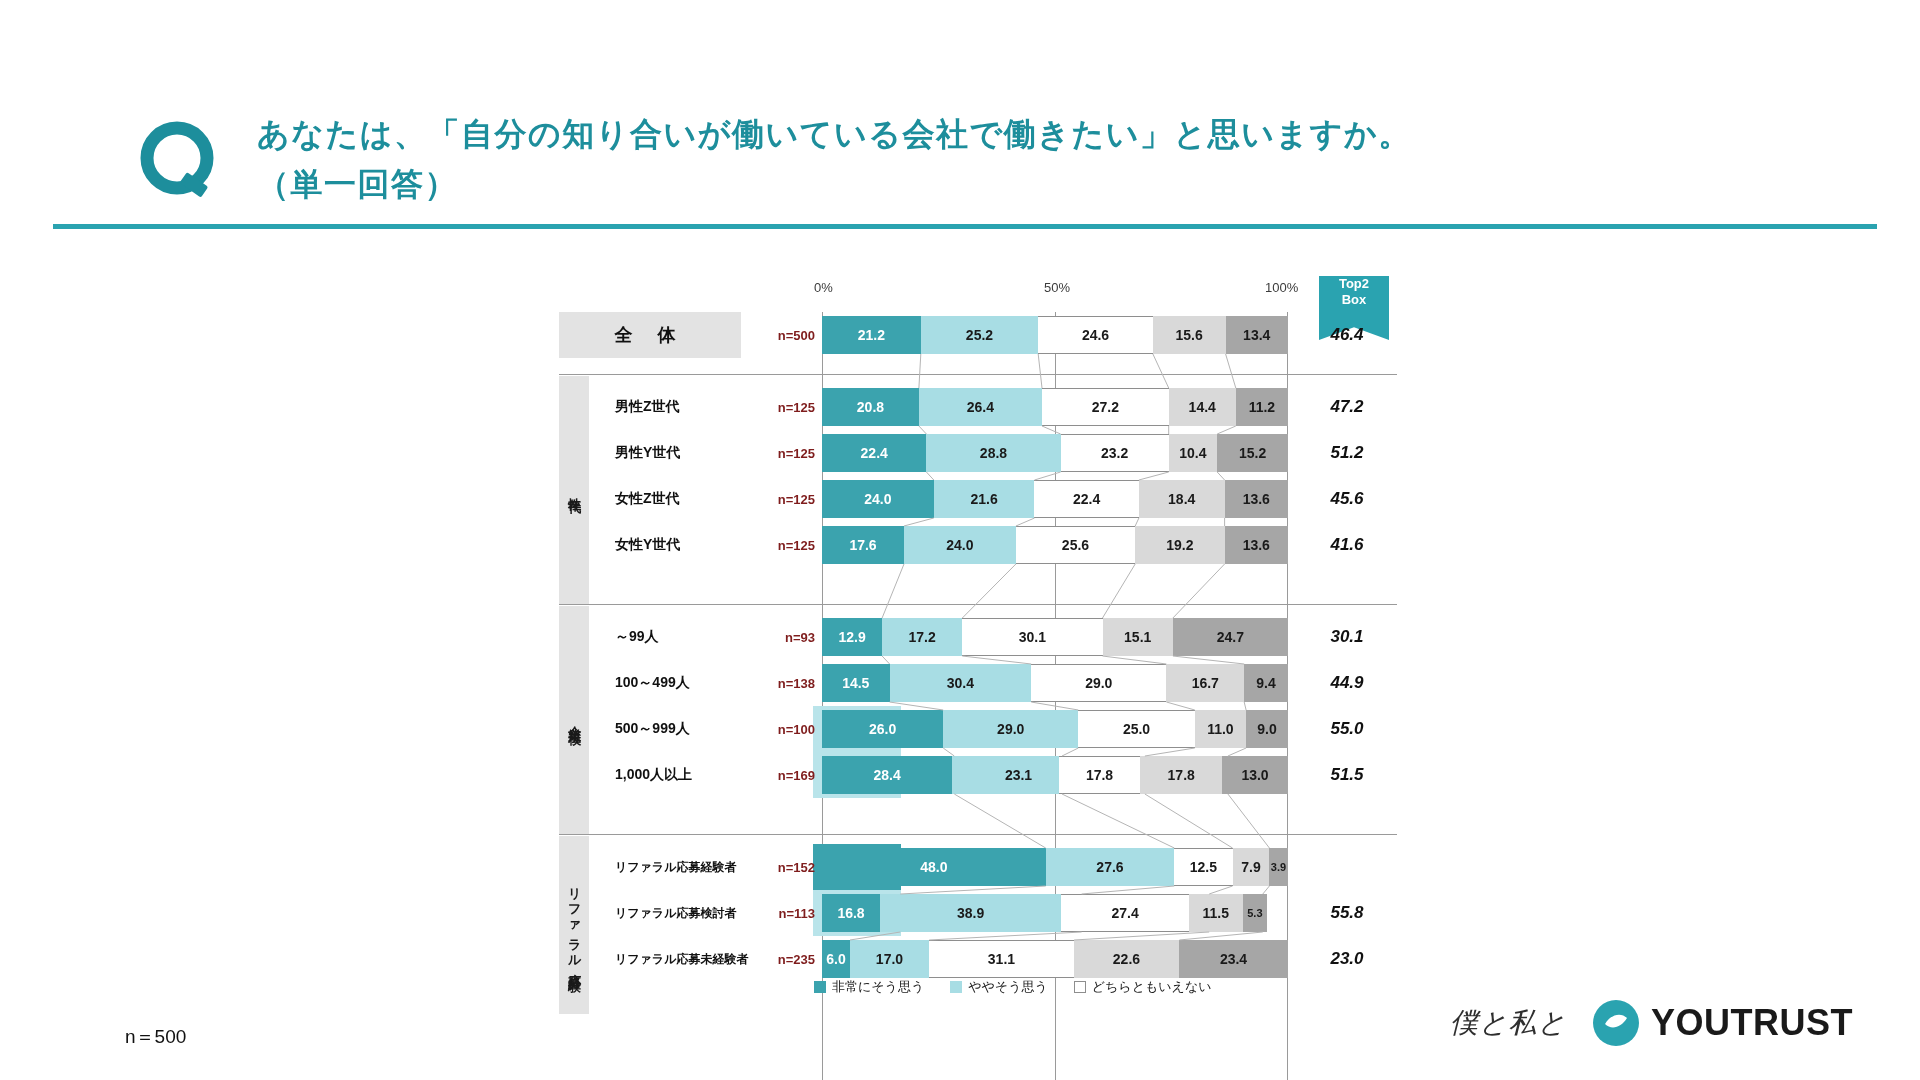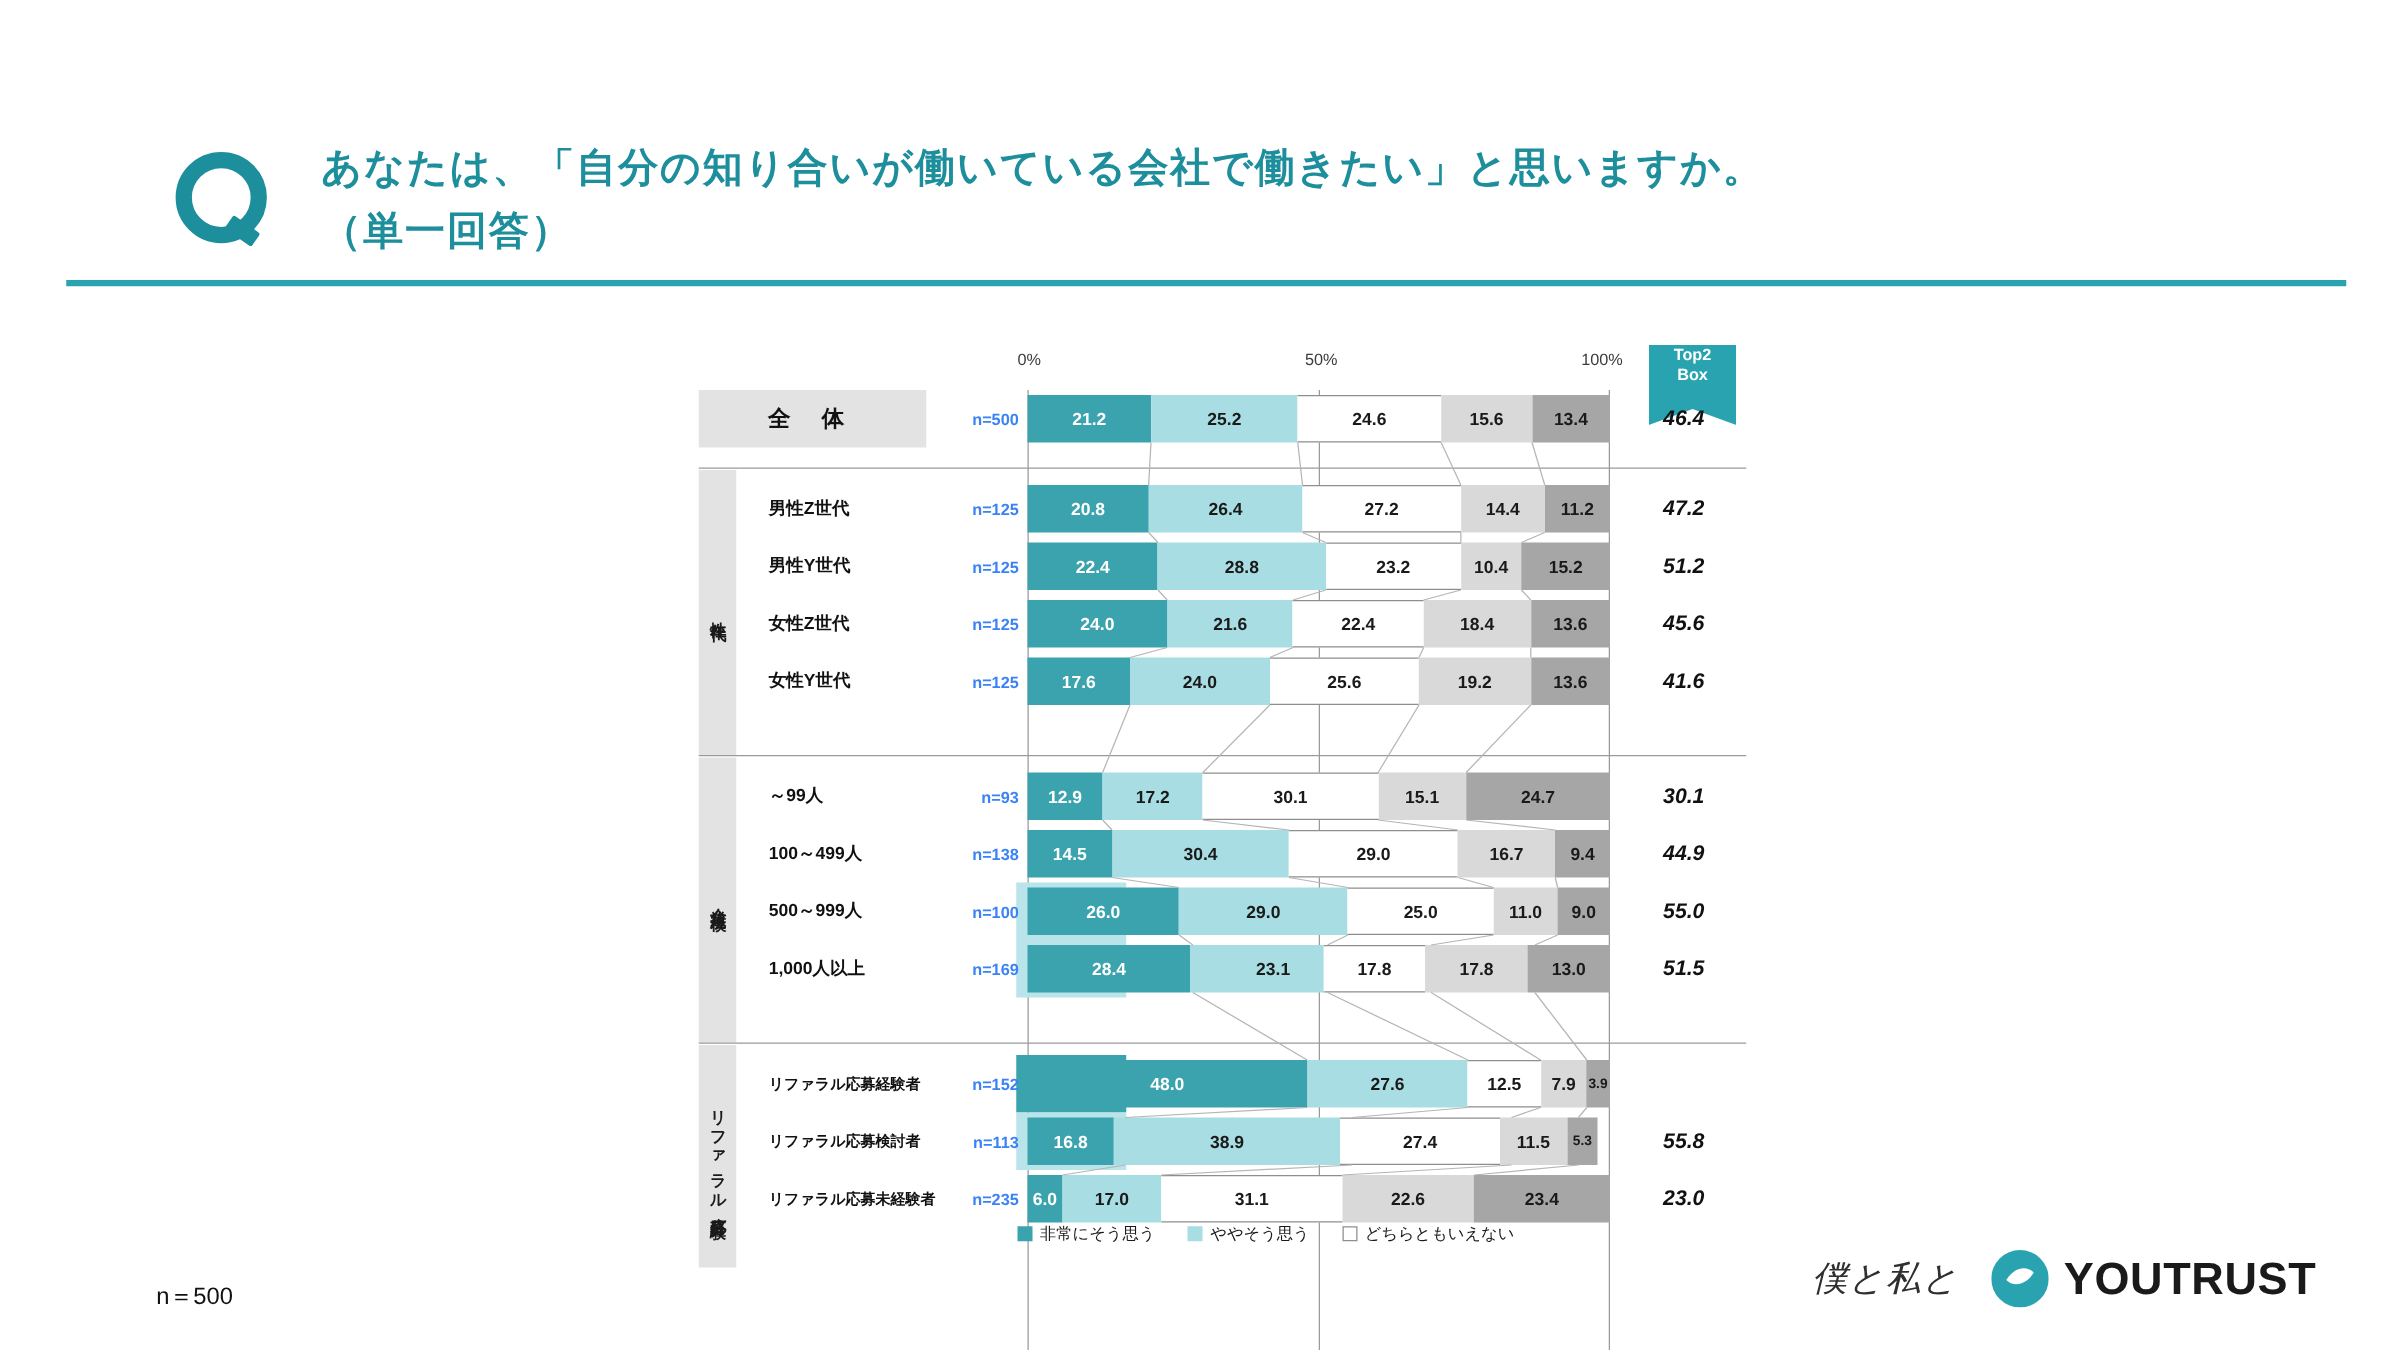"n=500" .n-text { color: #3b82f6 -> #7f1d1d }
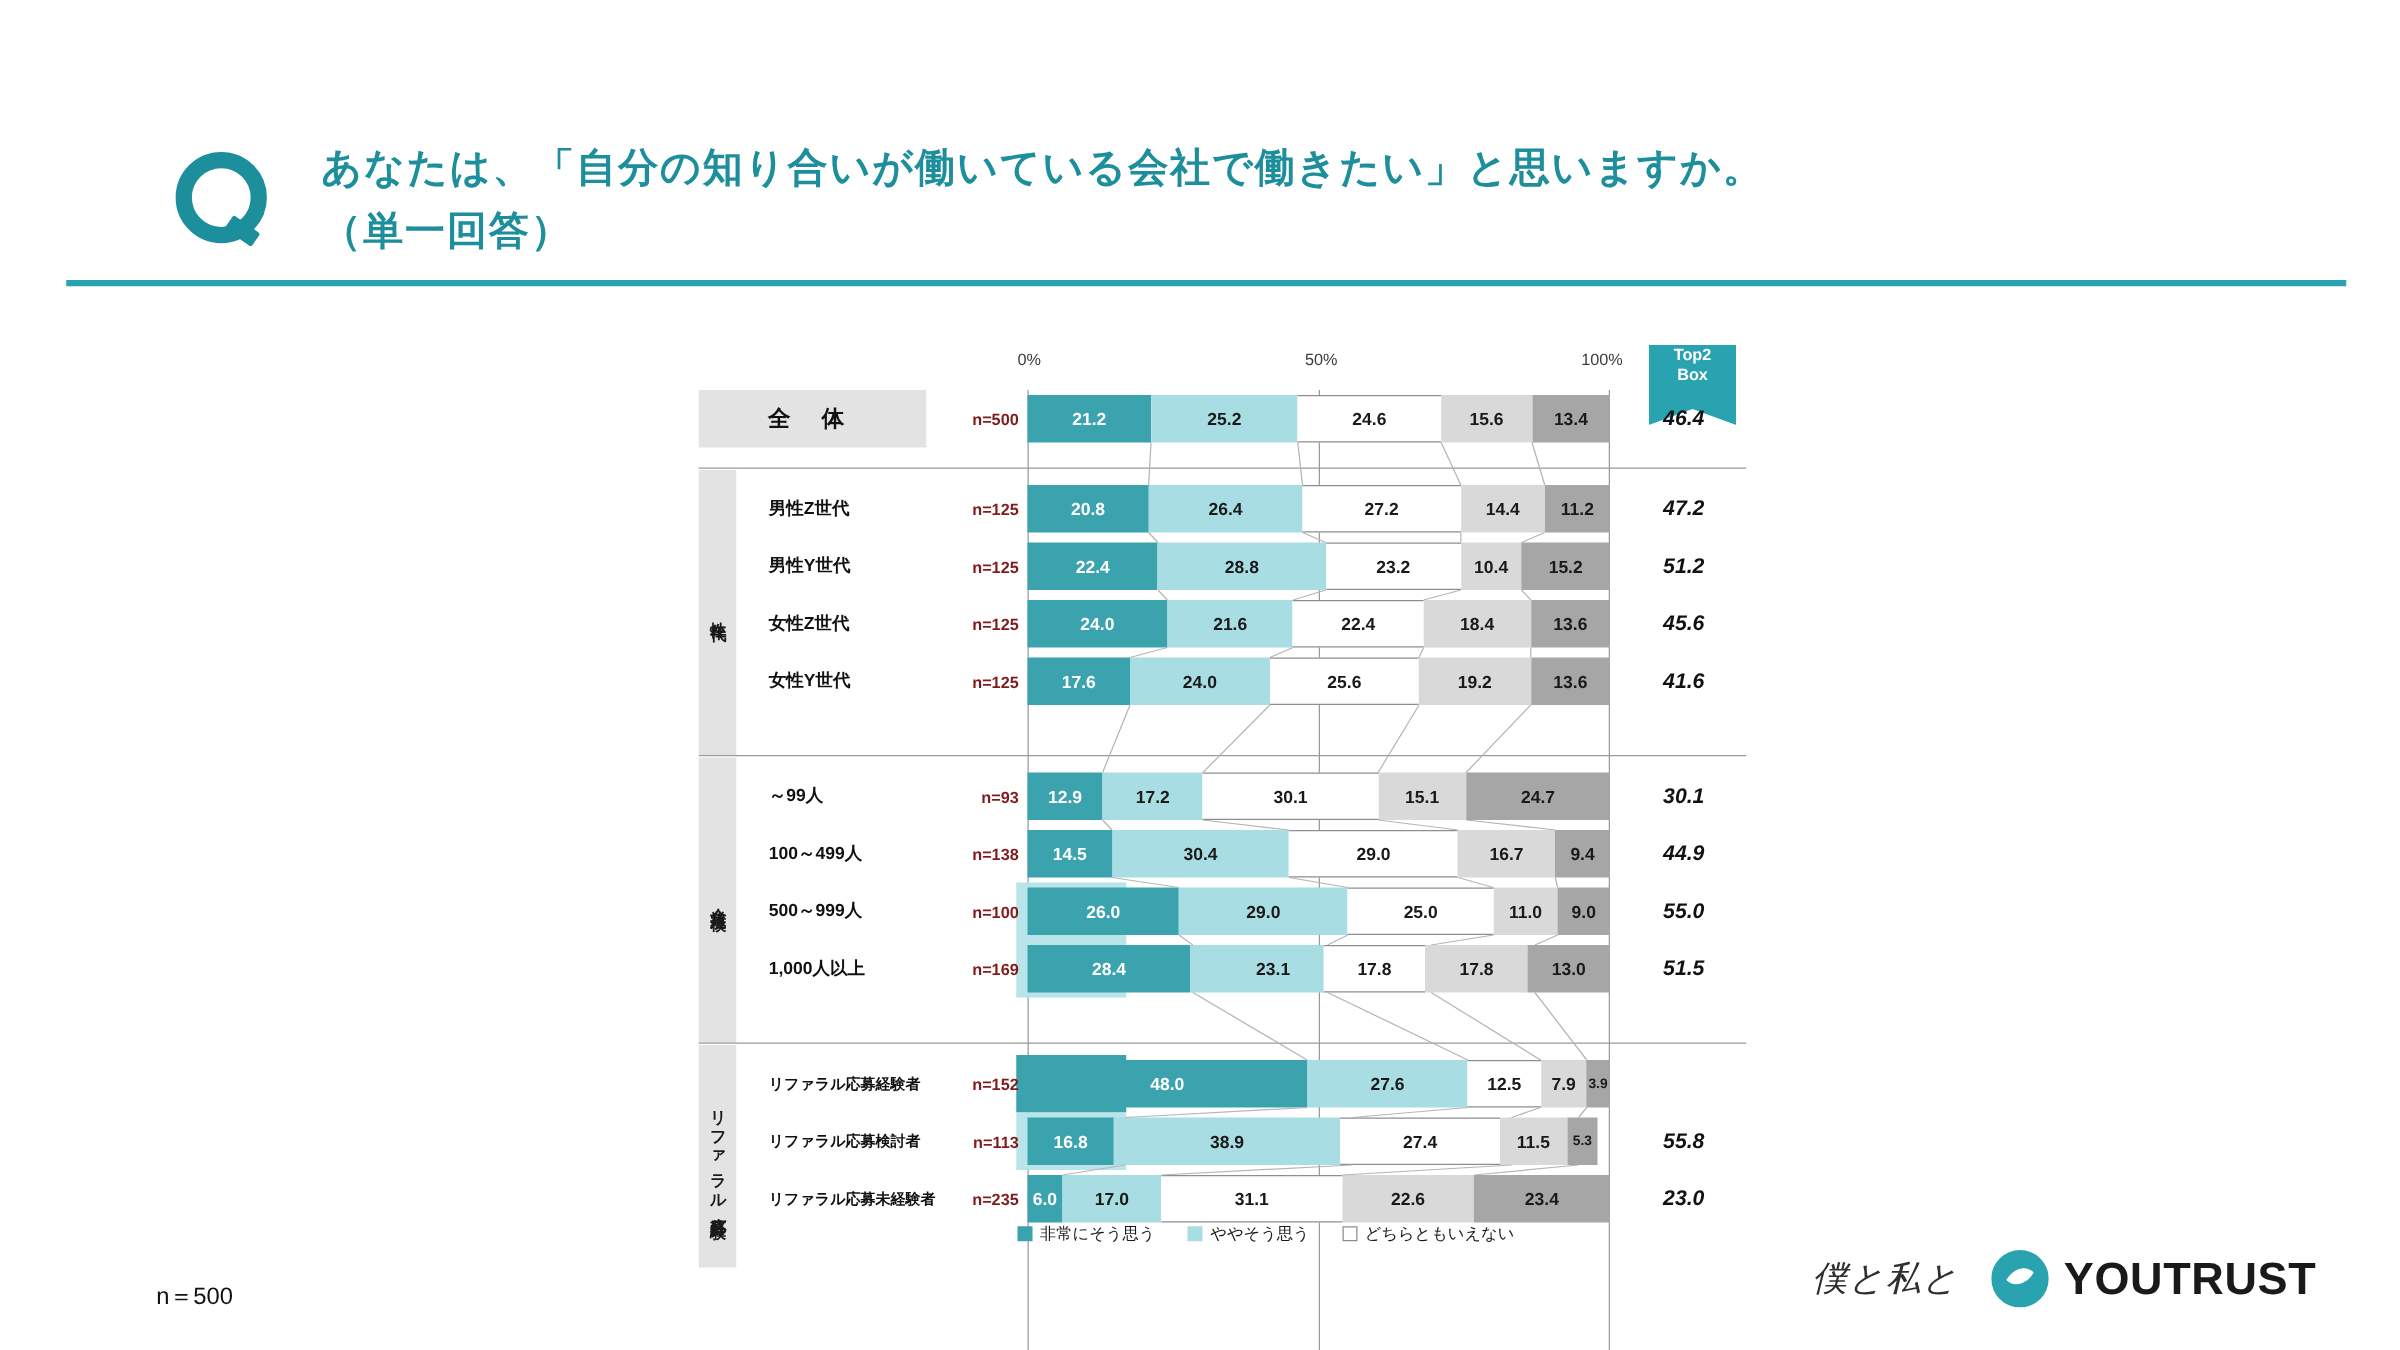"16.8" div.seg { width: 69px -> 58px }
